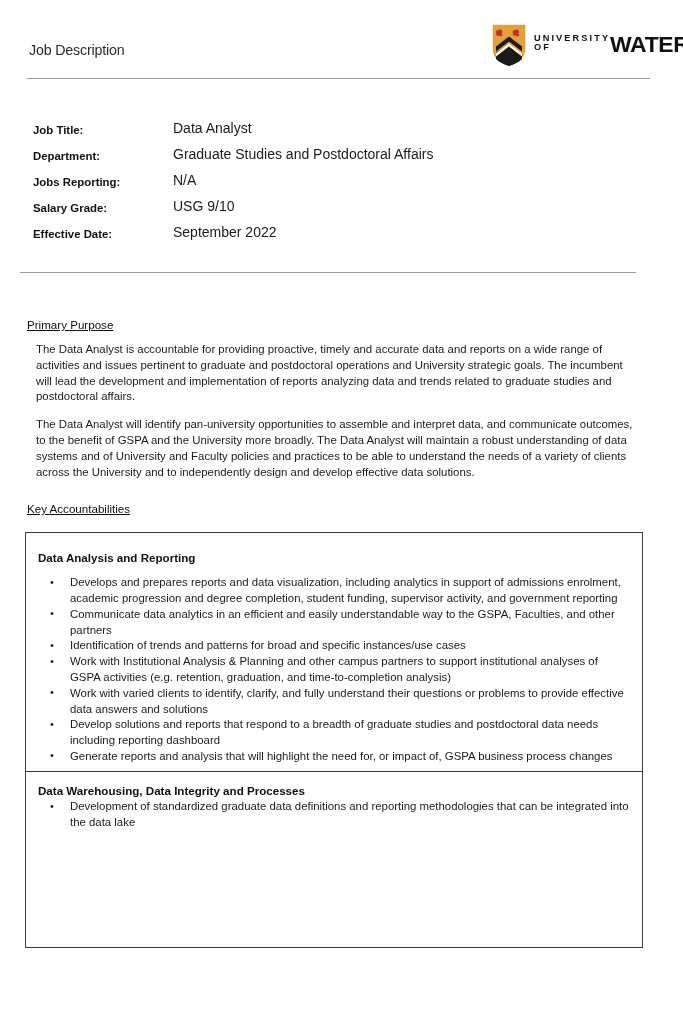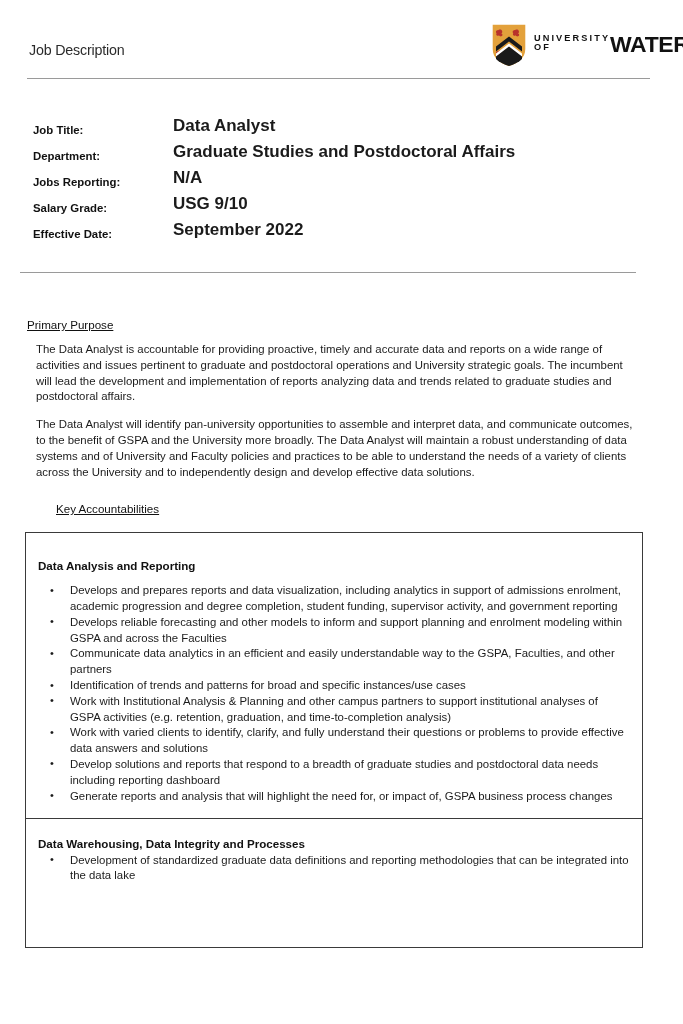"Data Analyst" .info-value { font-size: 17px -> 14px; font-weight: 700 -> 400 }
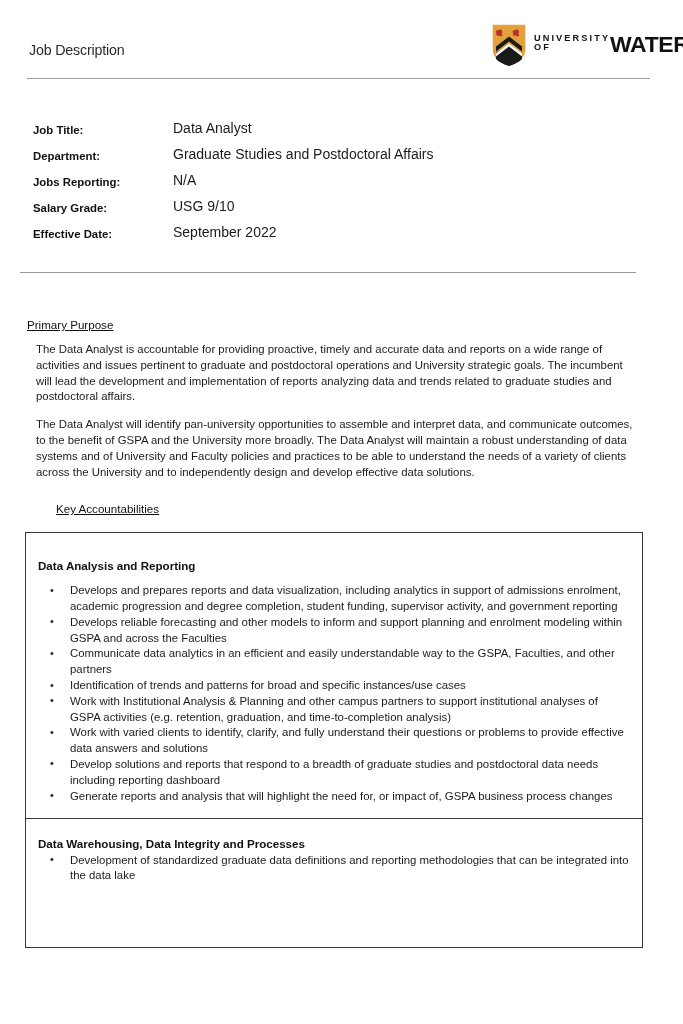"Key Accountabilities" #key-accountabilities-heading { margin-left: 29px -> none }
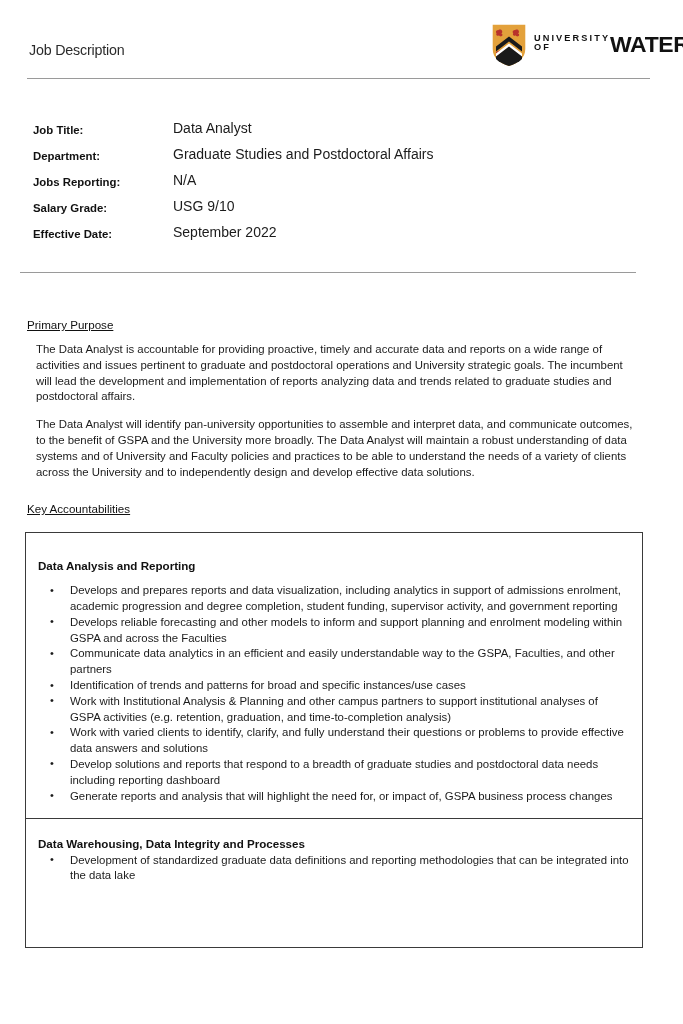"Data Analysis and Reporting" .acct-title { margin: 8px 0 9px 0 -> 0 0 9px 0 }
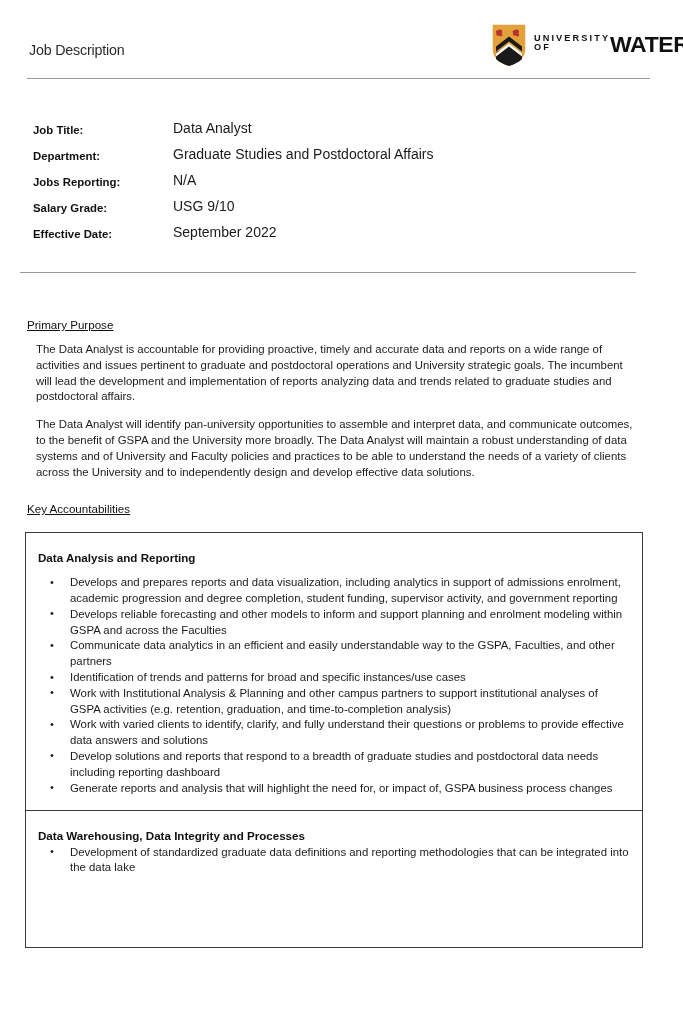"Develops reliable forecasting and other" li { html: <li>Develops reliable forecasting and other models to inform and support planning and enrolment modeling within GSPA and across the Faculties</li> -> none }
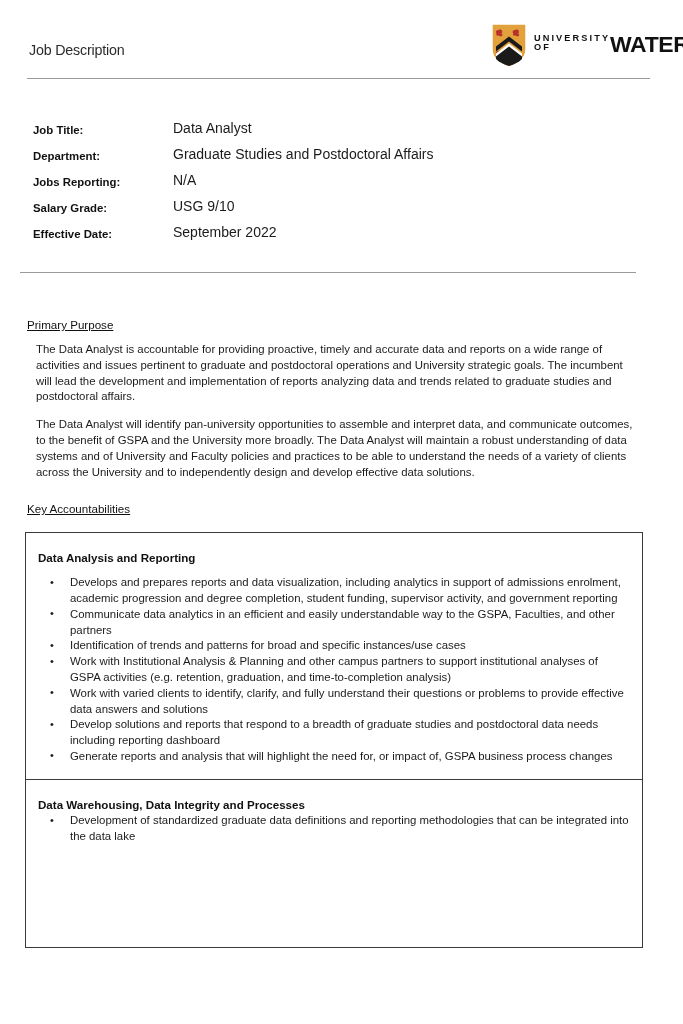"Data Warehousing, Data Integrity and" .acct-group.second { margin-top: 8px -> none; padding: 16px 12px 6px 12px -> 10px 12px 6px 12px }
